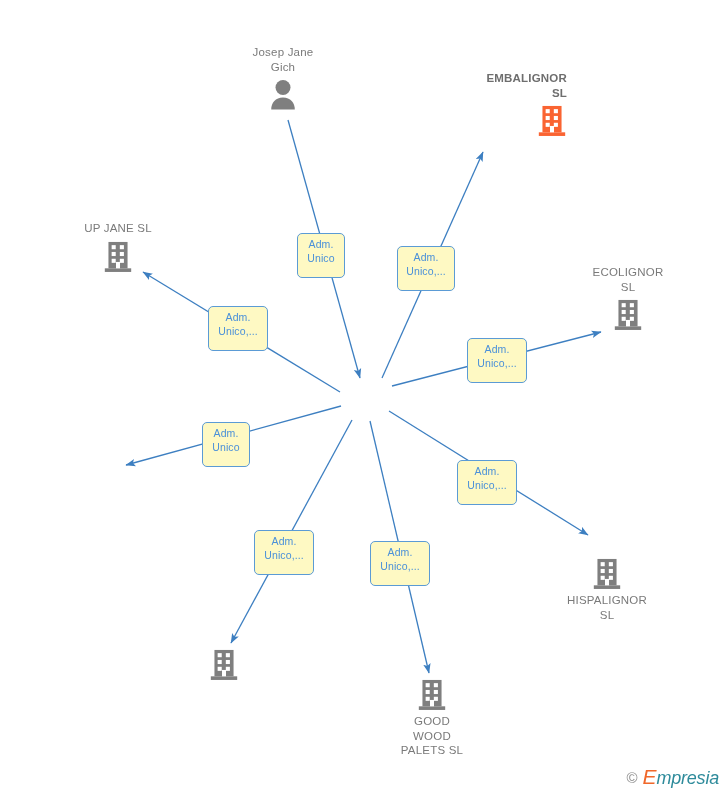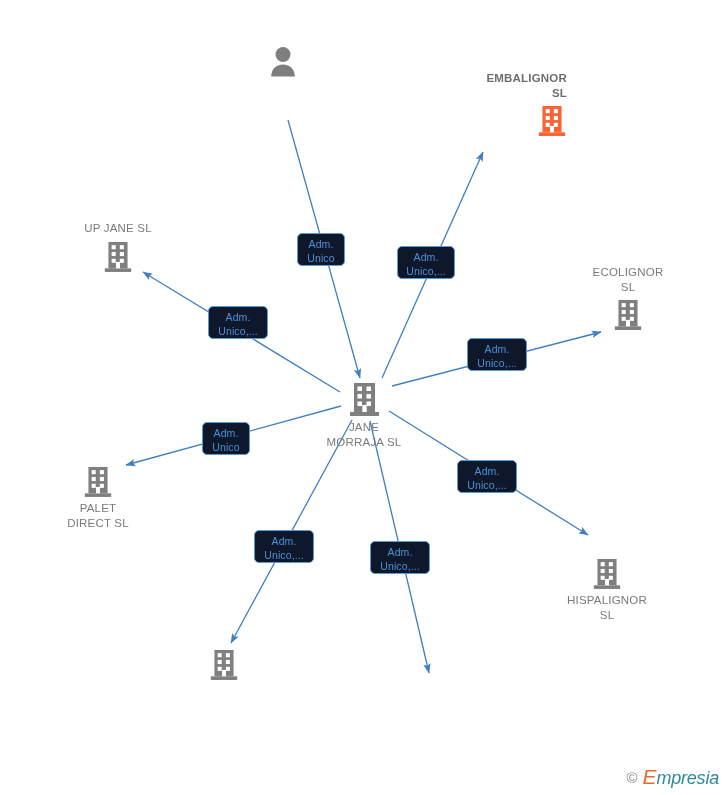"Josep Jane" span.label { html: none -> <span>Josep Jane Gich</span> }
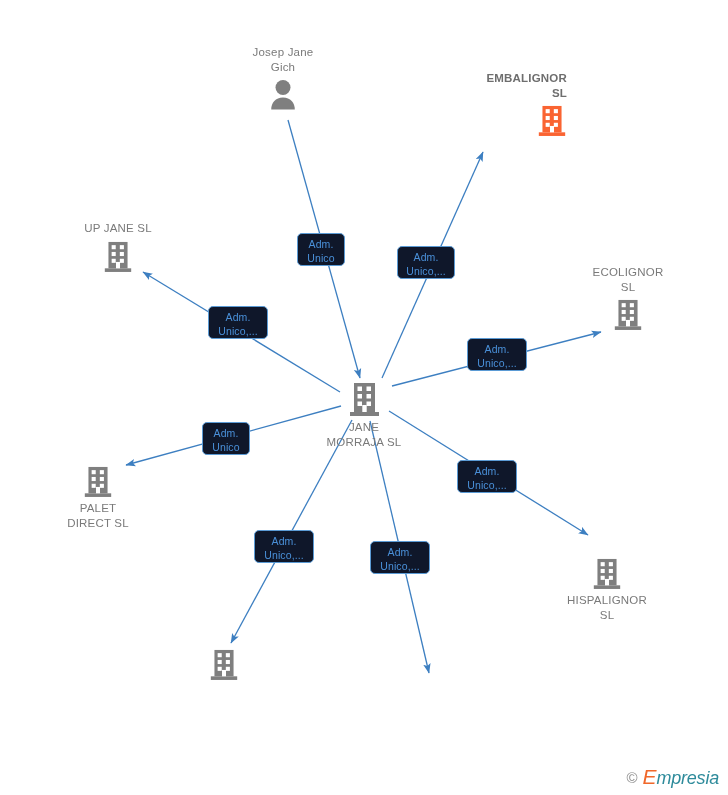"Adm." .edge-label { background: #0f172a -> #fef9c3; padding: 3px 6px 0 6px -> 3px 6px 12px 6px }
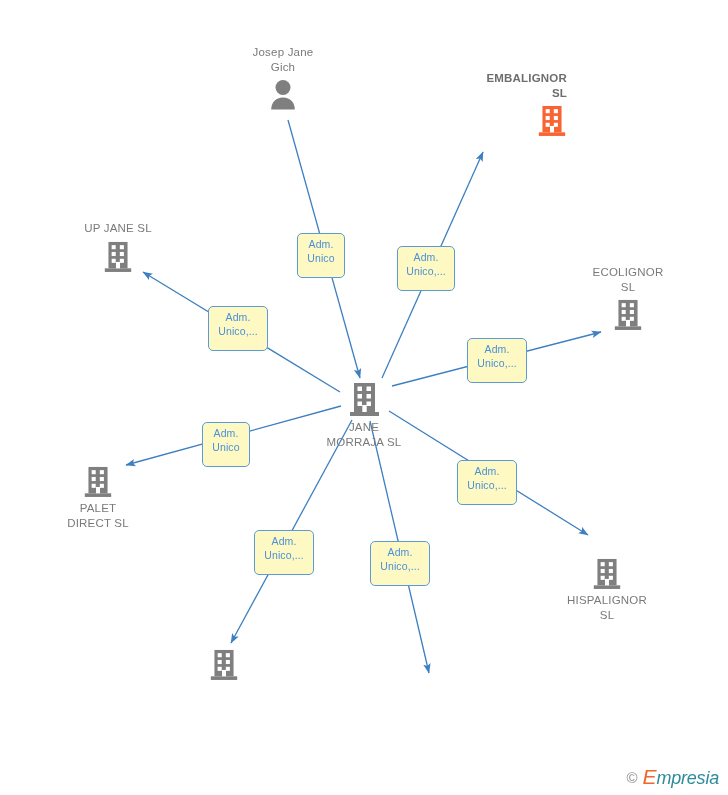"JANE" div.node { html: <div> <span> <svg> <rect></rect> <rect></rect> <rect></rect> <rect></rect> <rect></rect> <rect></rect> <rect></rect> <rect></rect> <rect></rect> </svg> </span> <span>JANE MORRAJA SL</span> </div> -> none }
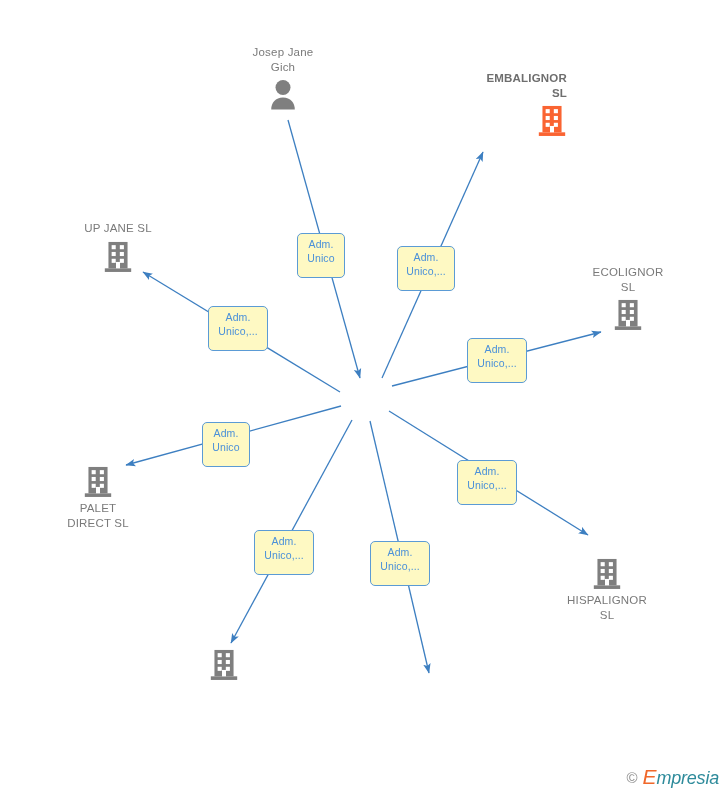"PALET" div.node { html: <div> <span> <svg> <rect></rect> <rect></rect> <rect></rect> <rect></rect> <rect></rect> <rect></rect> <rect></rect> <rect></rect> <rect></rect> </svg> </span> <span>PALET DIRECT SL</span> </div> -> none }
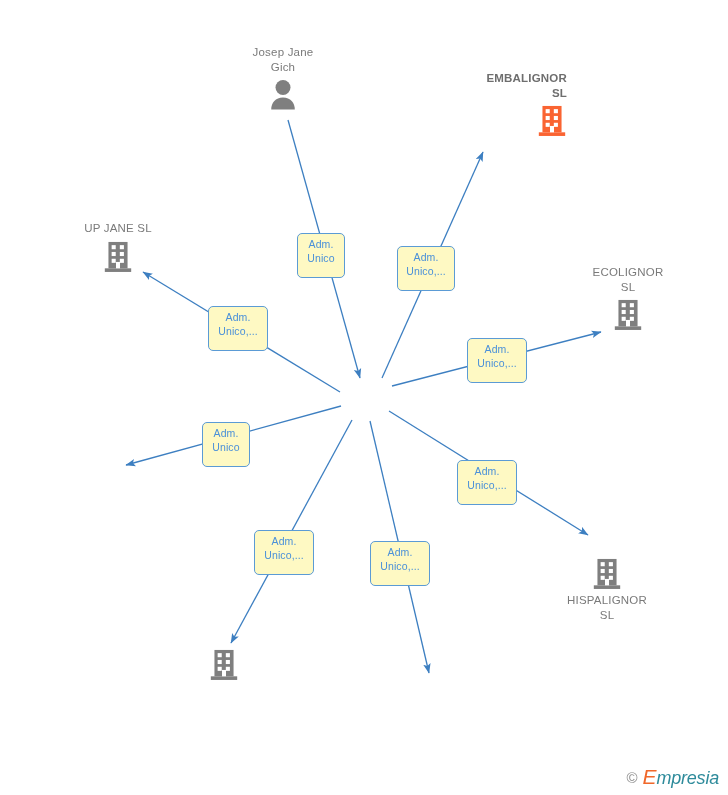"GOOD" div.node { html: none -> <div> <span> <svg> <rect></rect> <rect></rect> <rect></rect> <rect></rect> <rect></rect> <rect></rect> <rect></rect> <rect></rect> <rect></rect> </svg> </span> <span>GOOD WOOD PALETS SL</span> </div> }
